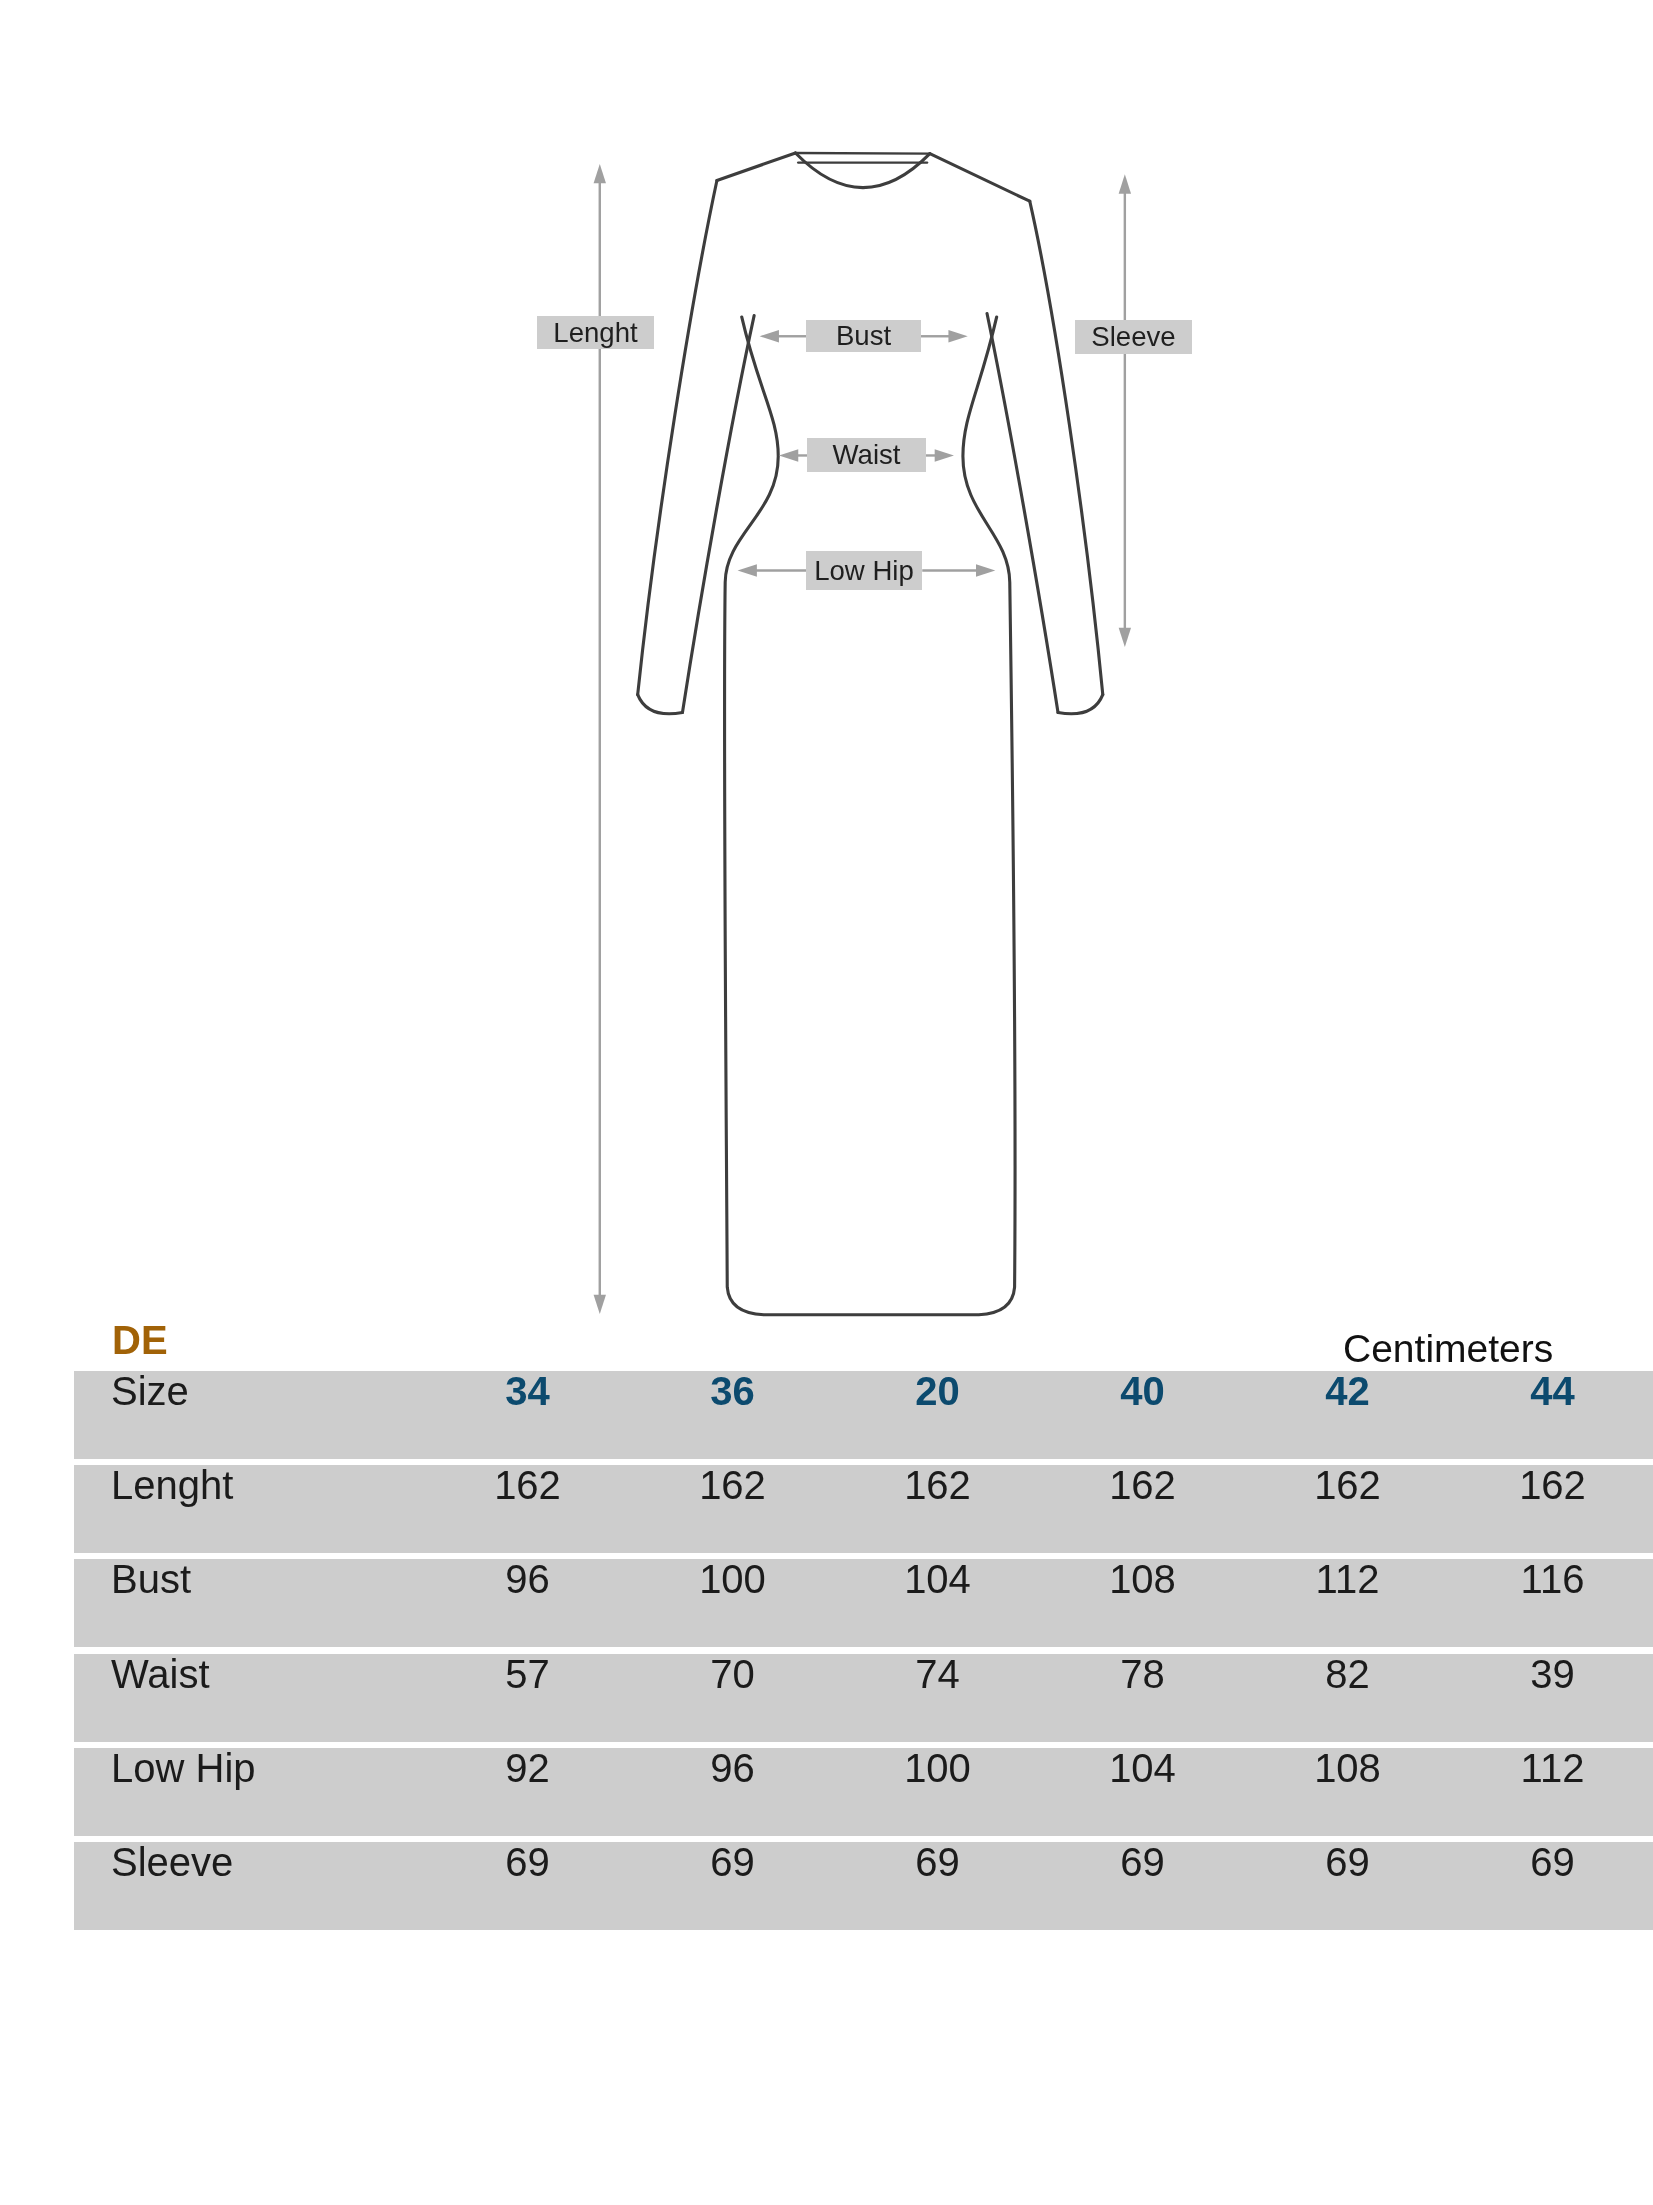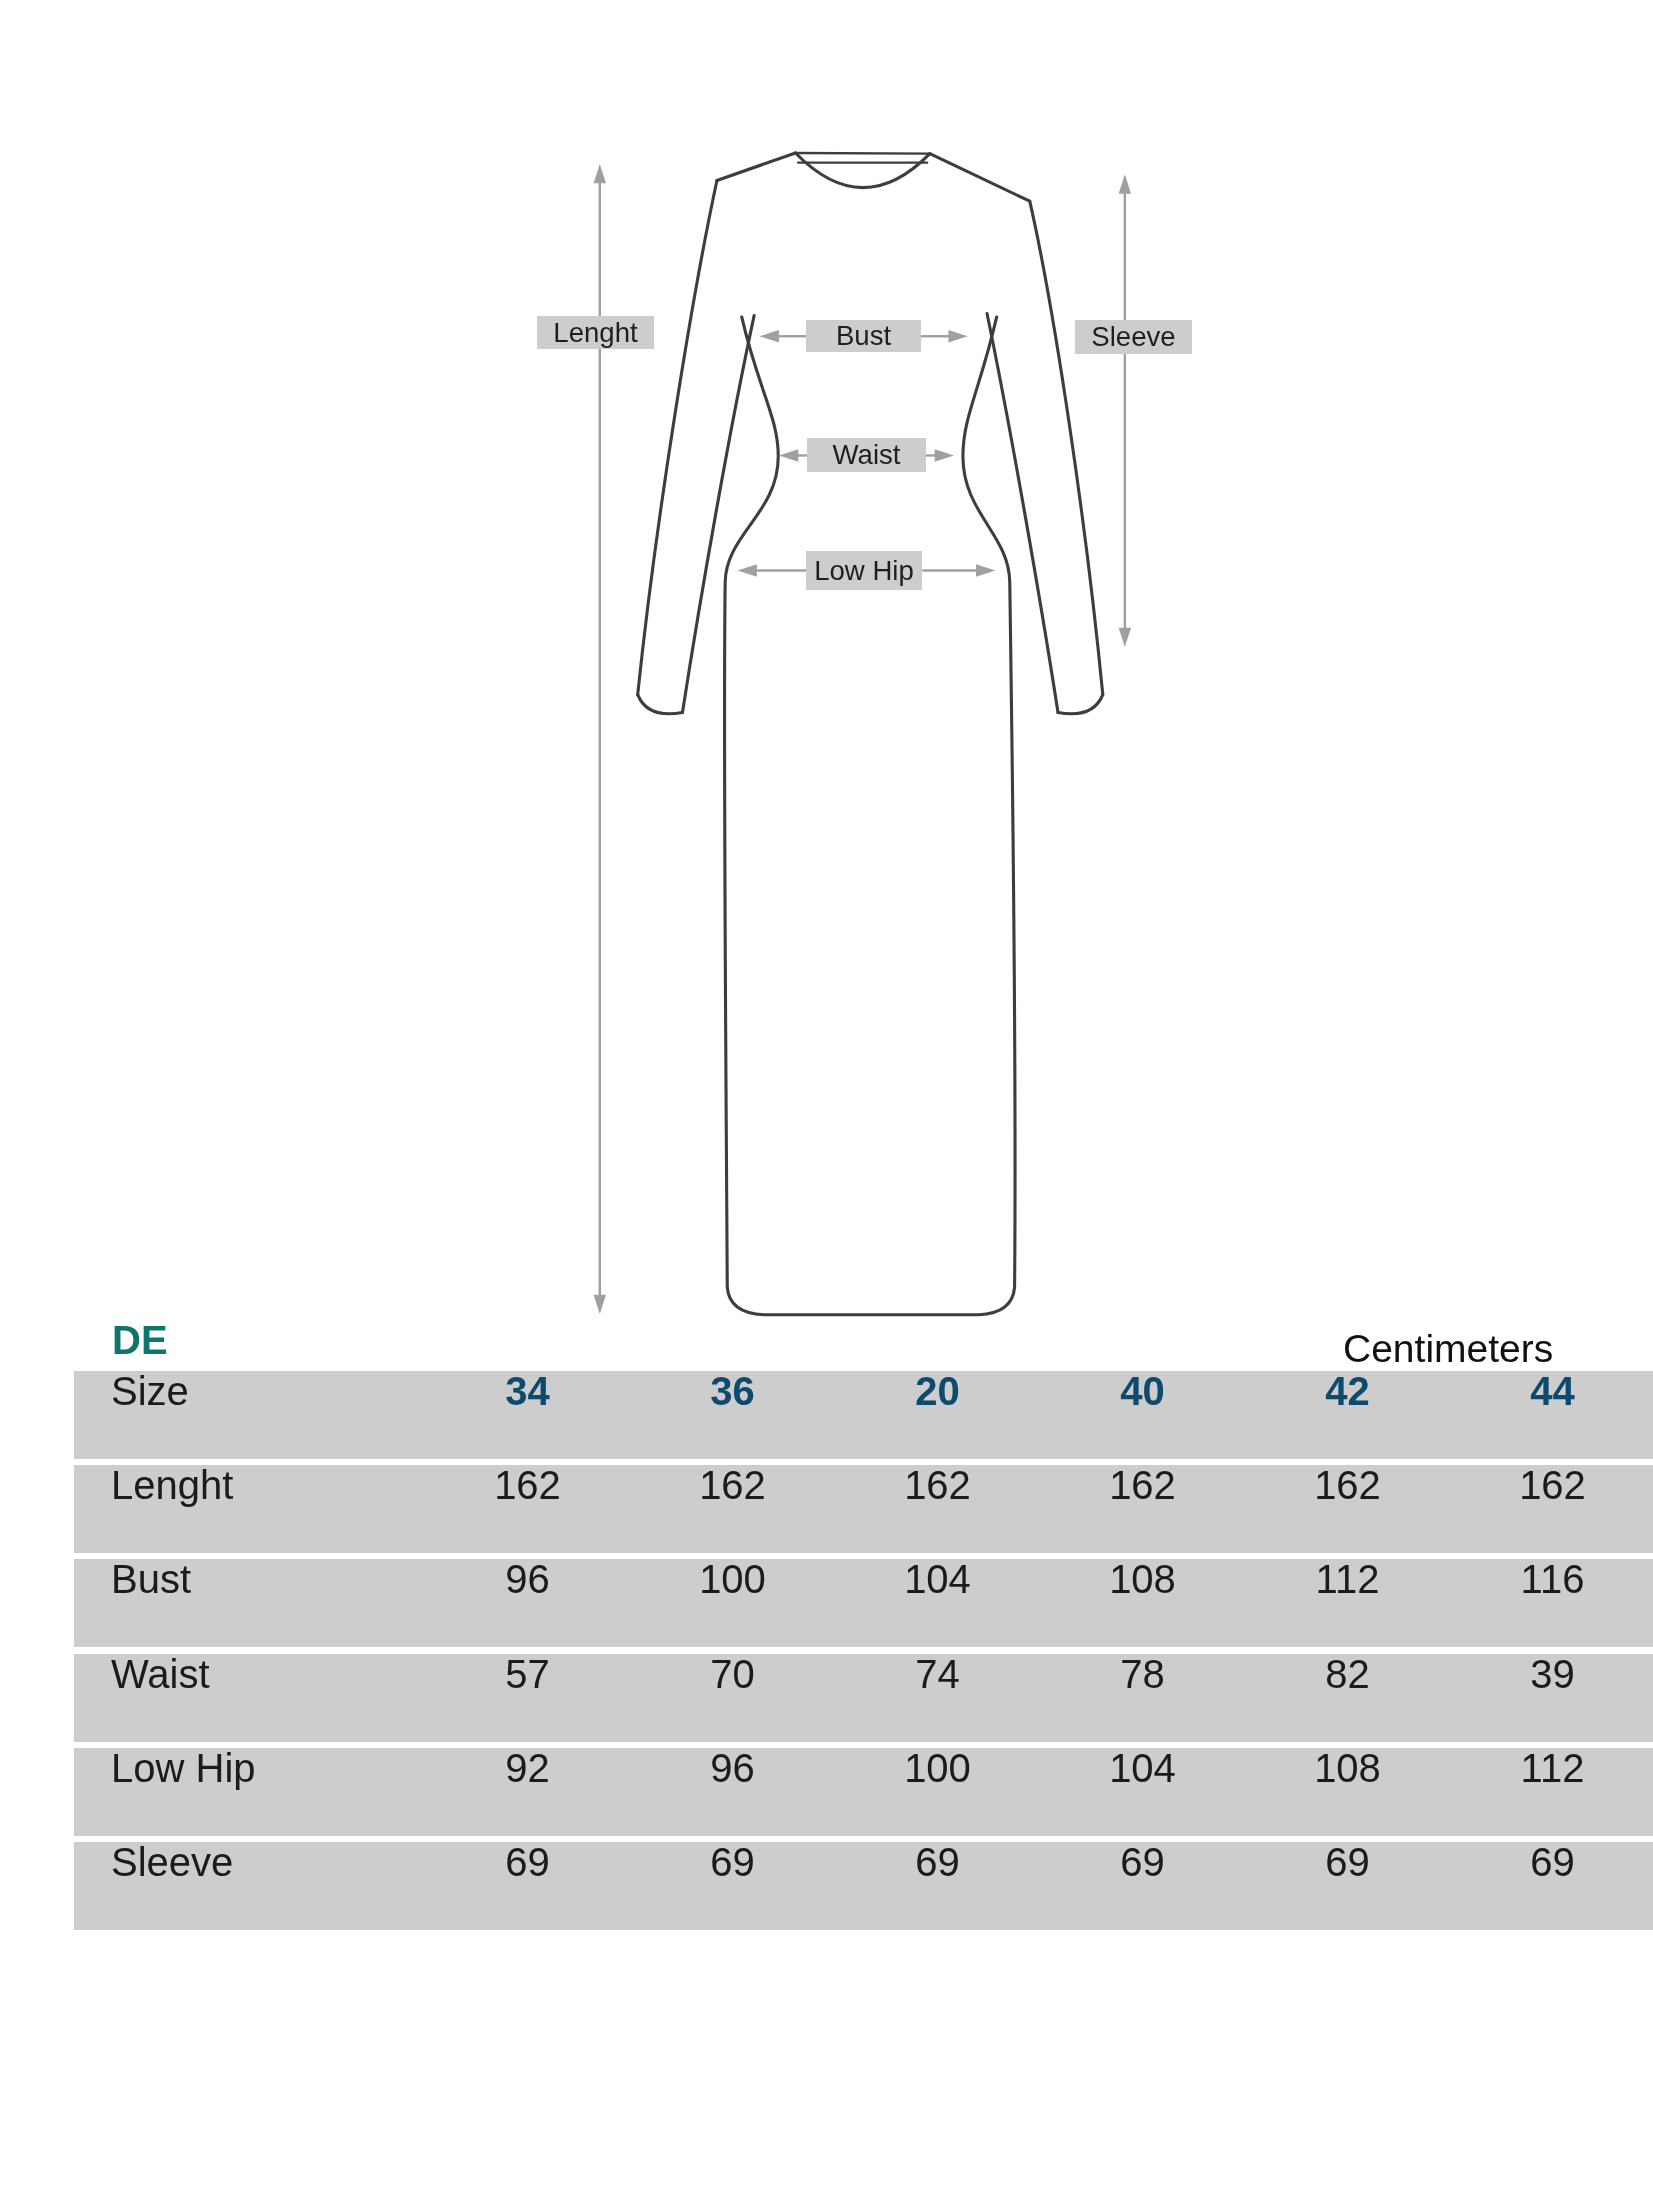"DE" #region-label { color: #0f766e -> #a16207 }
